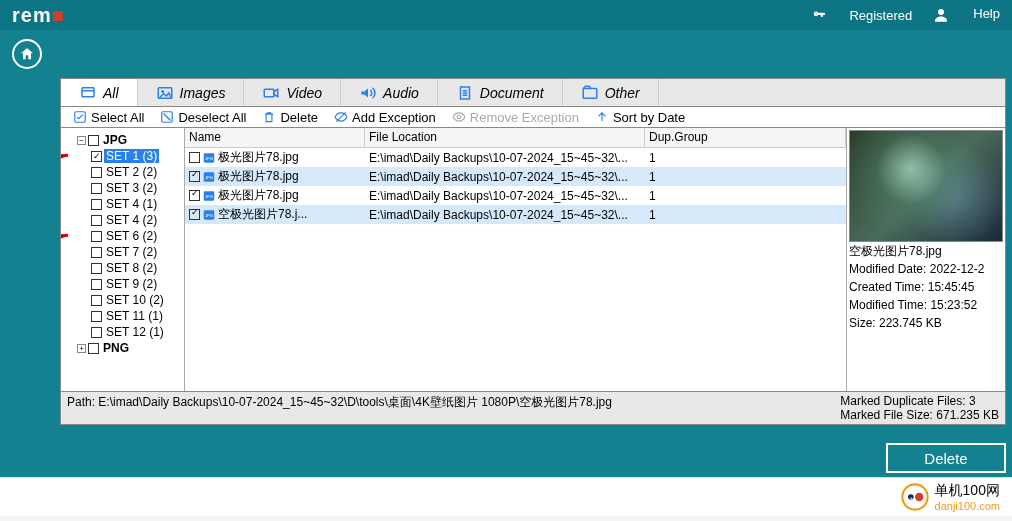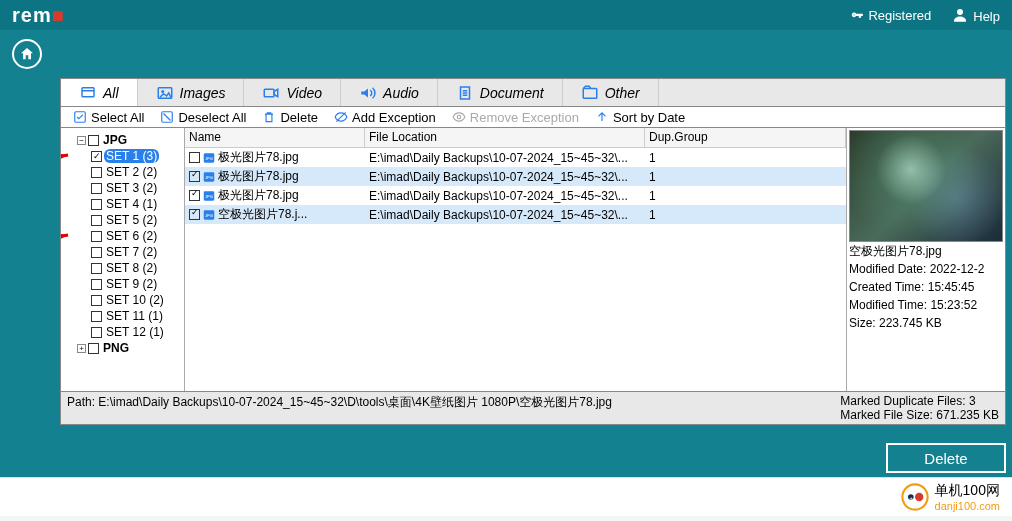"Registered" .toplink { align-items: flex-end -> flex-start; gap: 4px -> 23px }
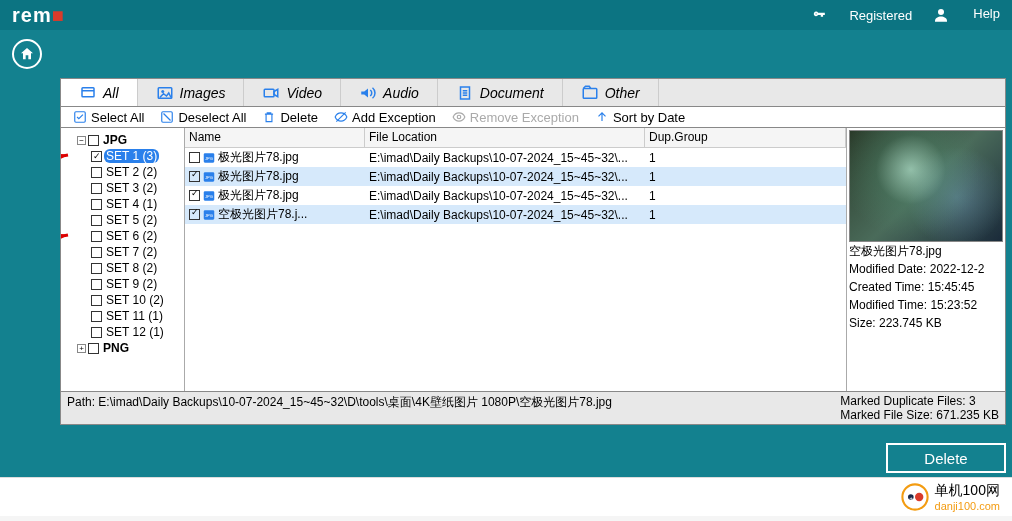"SET 1 (3)" .tree-lbl.sel { border-radius: 6px -> none }
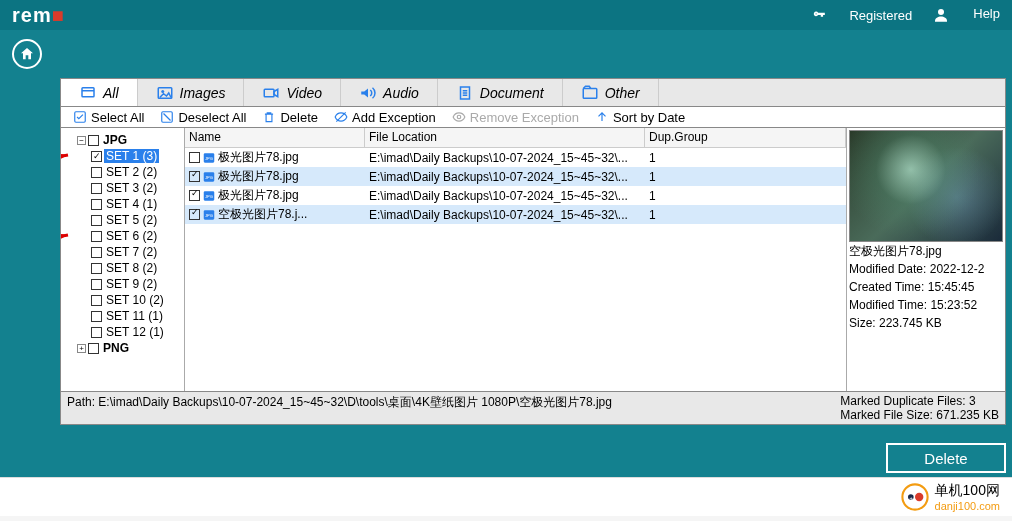"SET 5 (2)" span.tree-lbl { text: 5 -> 4 }
